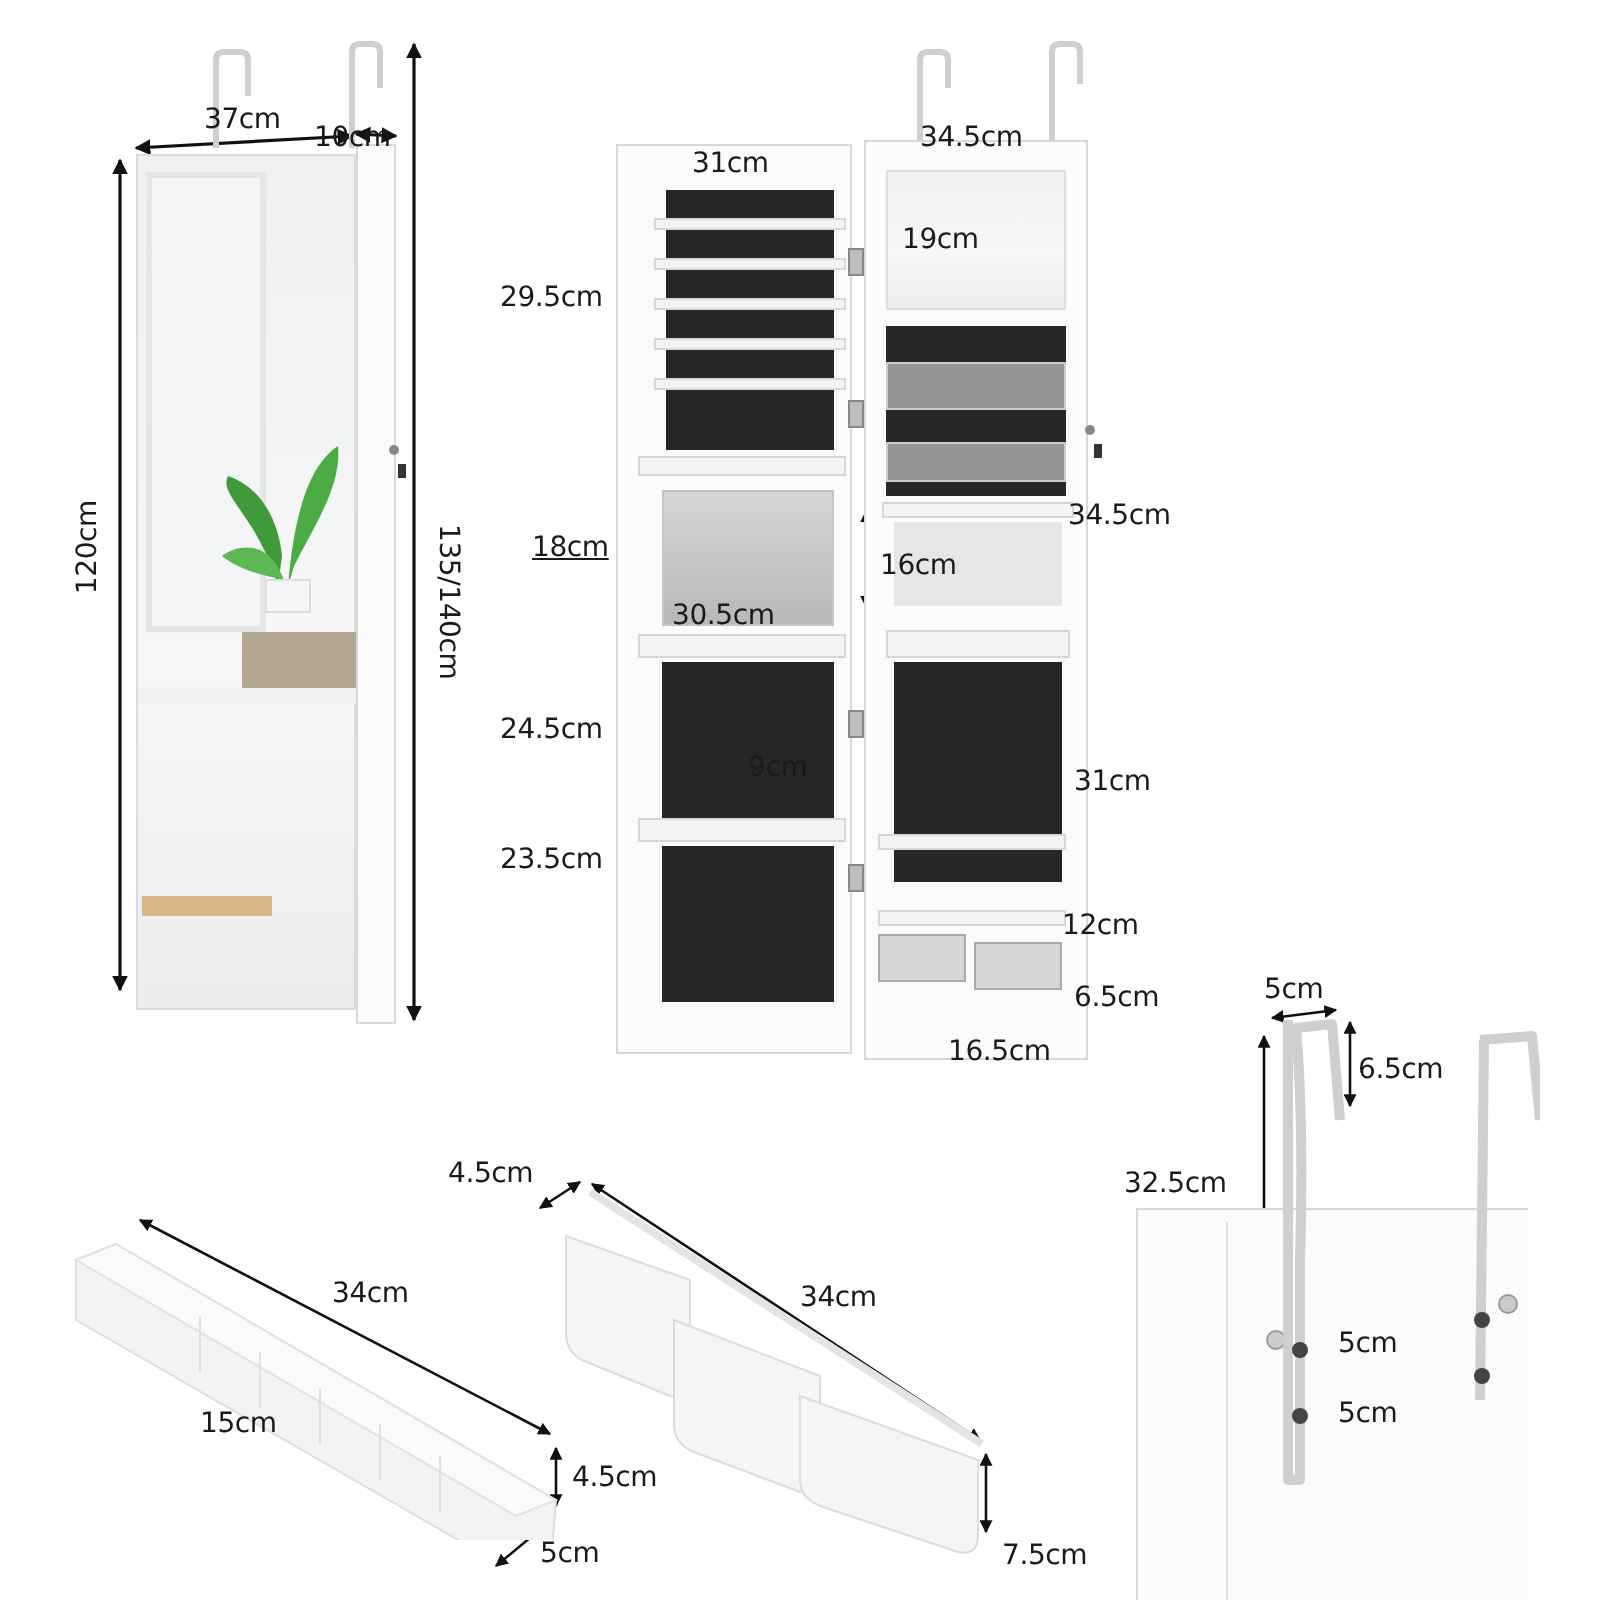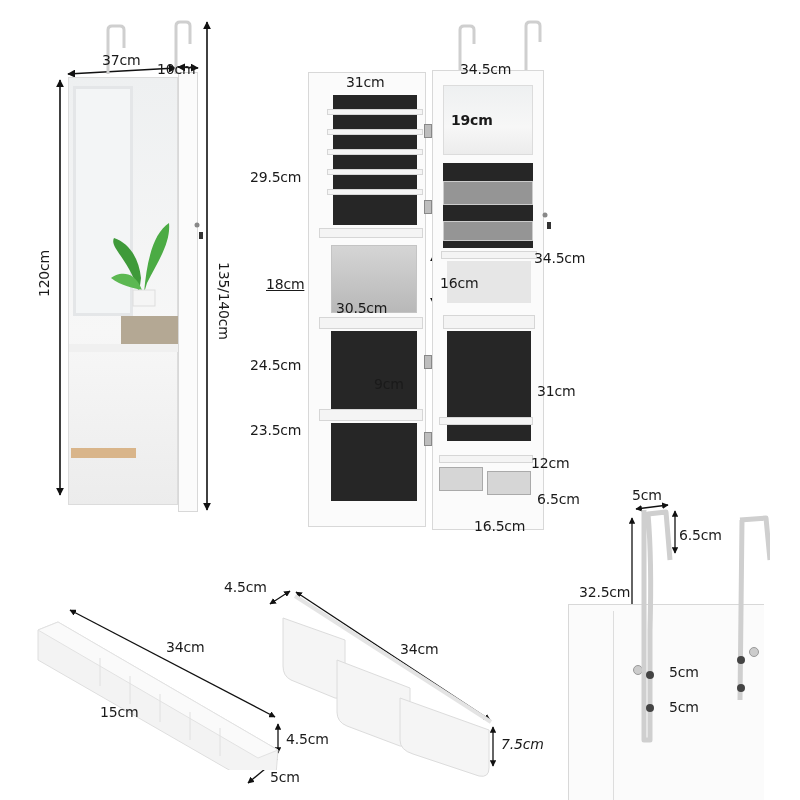"19cm" div.lbl { font-weight: bold -> none }
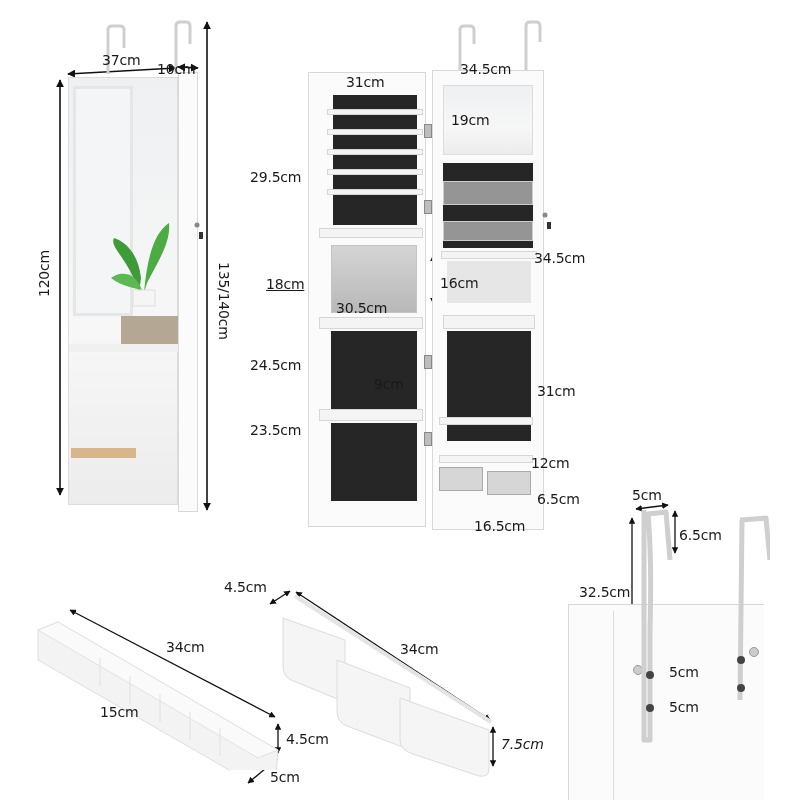"29.5cm" div.lbl { margin-top: 28px -> none }
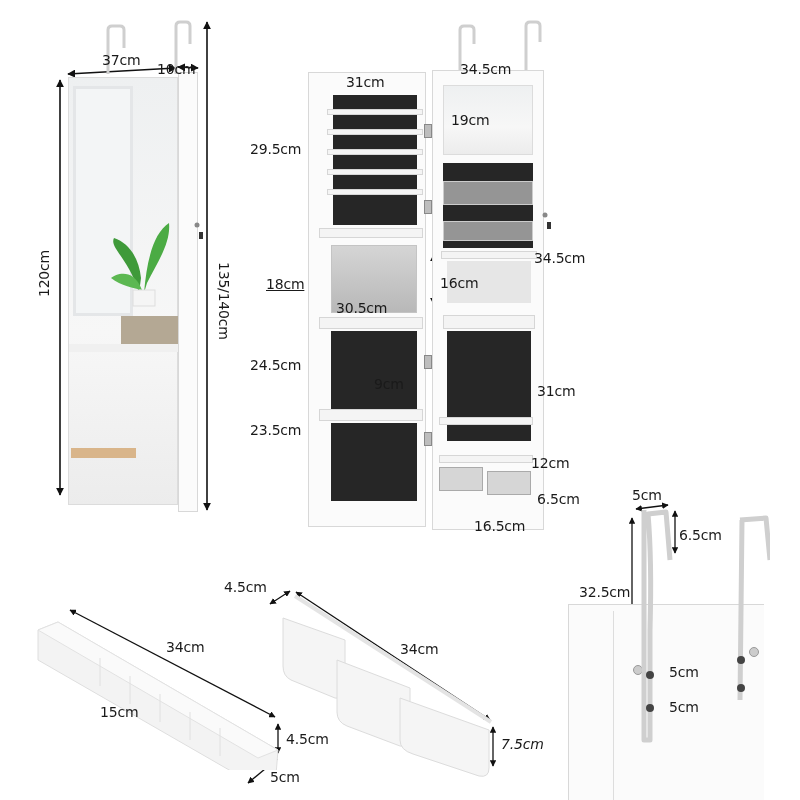"18cm" div.lbl { top: 276px -> 266px }
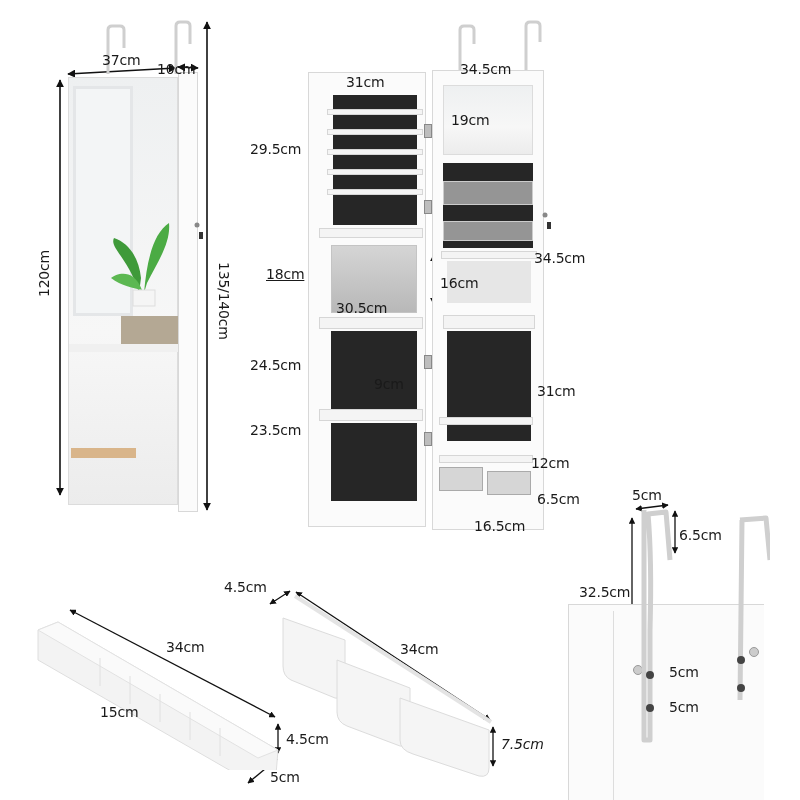"32.5cm" div.lbl { margin-left: 17px -> none }
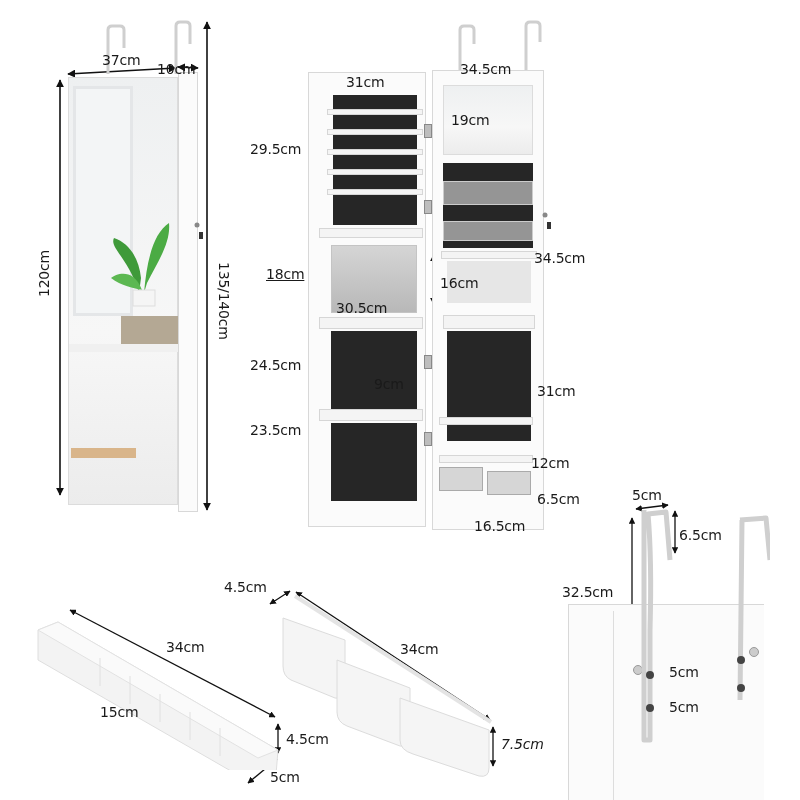"7.5cm" div.lbl { font-style: italic -> none; top: 736px -> 770px }
